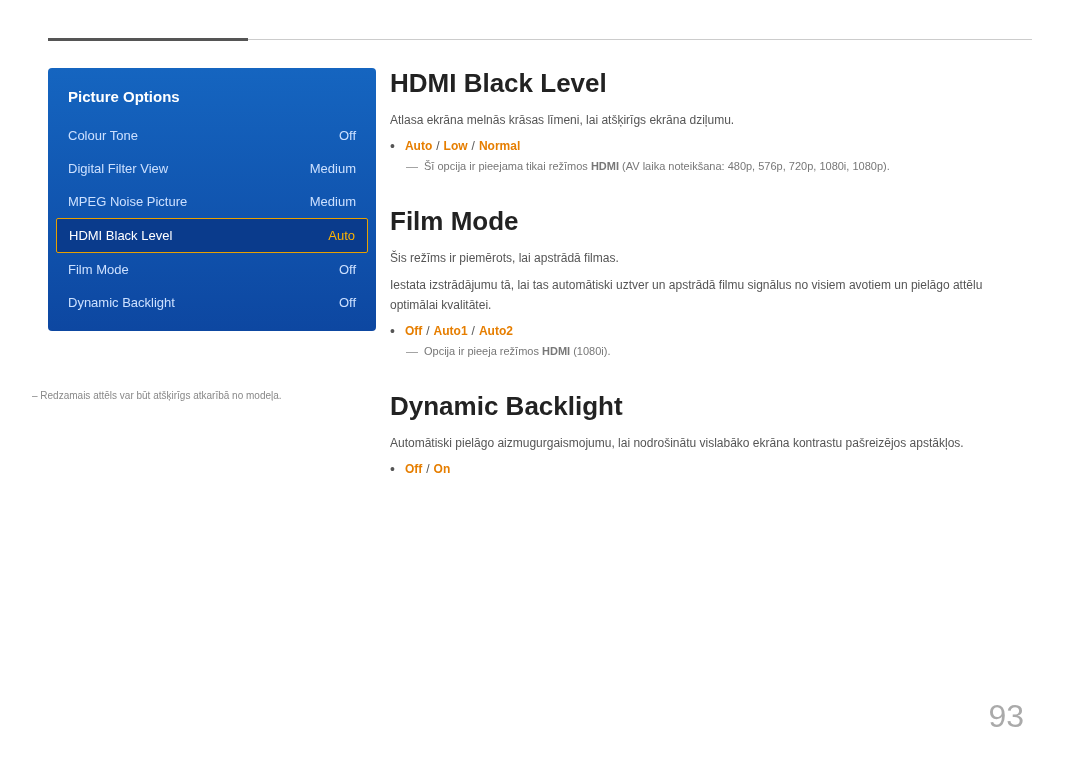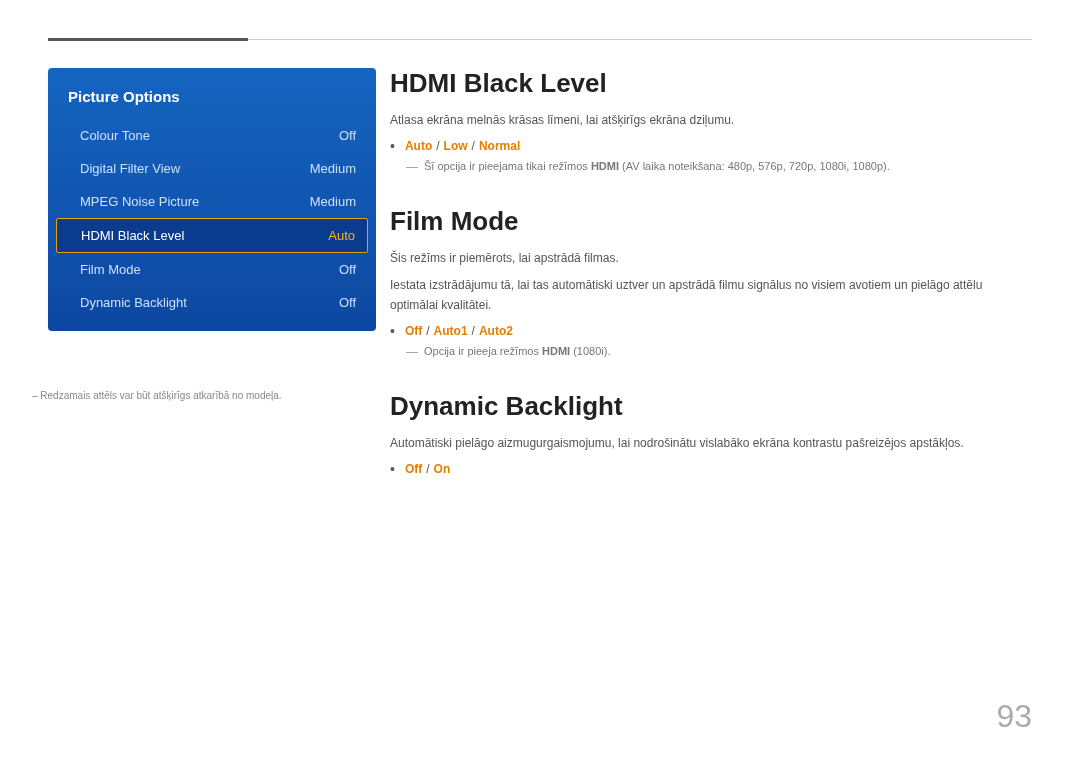"Colour Tone" .menu-item .item-label { margin-left: 12px -> none }
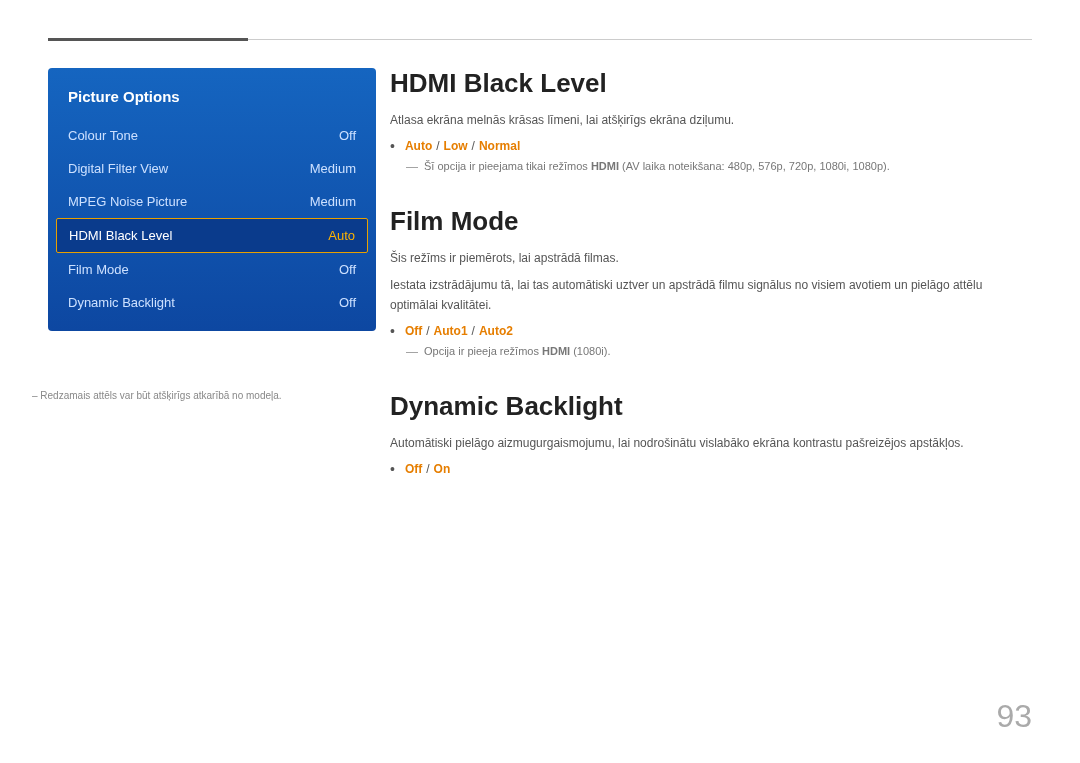"93" .page-number { right: 48px -> 56px }
